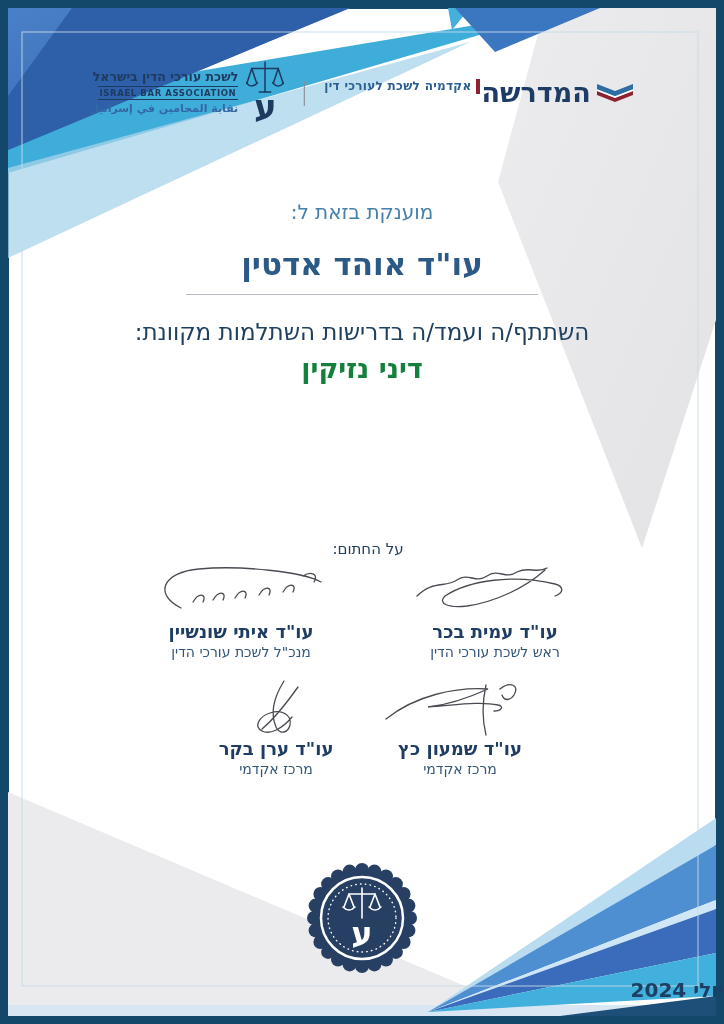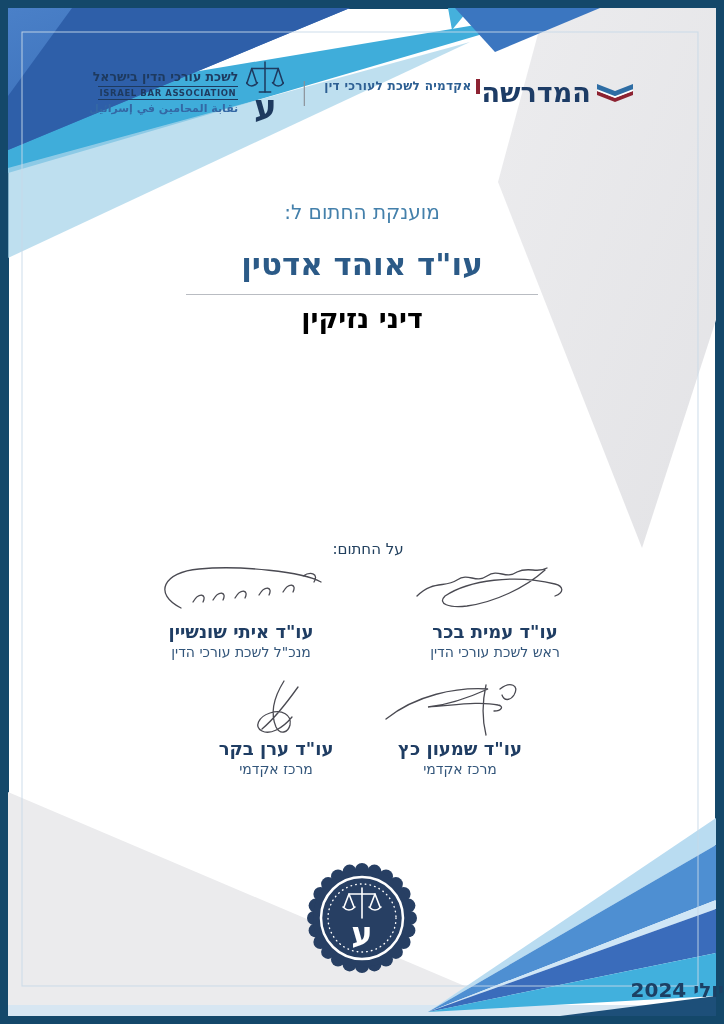"מוענקת החתום ל:" div.cert-subtitle { text: החתום -> בזאת }
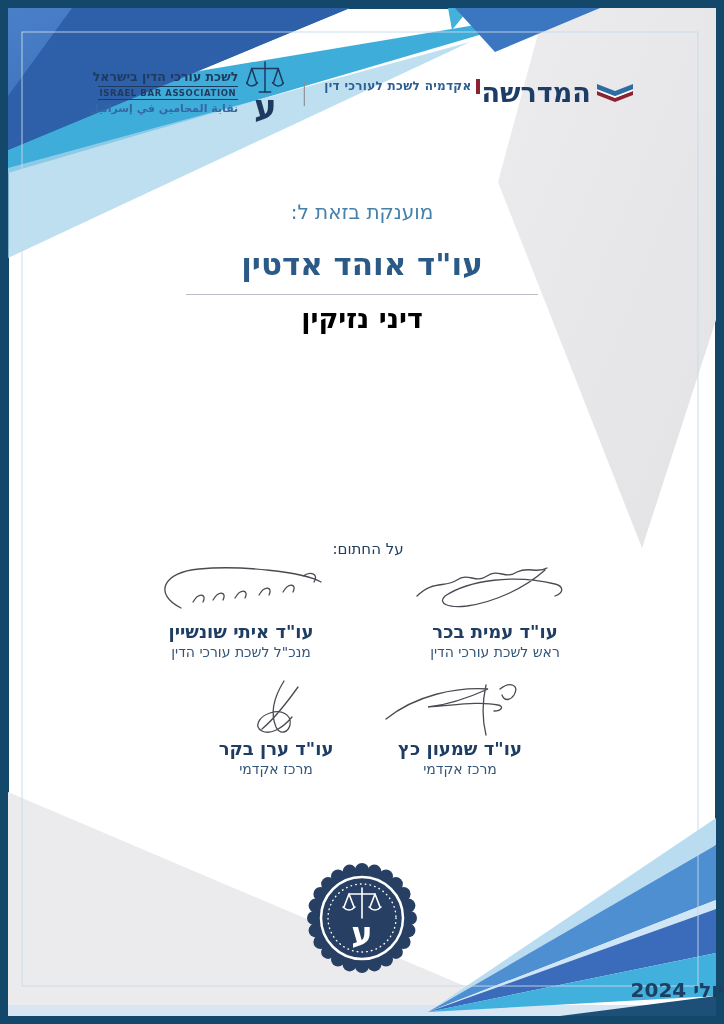"השתתף/ה ועמד/ה בדרישות השתלמות מקוונת:" div.cert-statement { html: none -> <div>השתתף/ה ועמד/ה בדרישות השתלמות מקוונת:</div> }
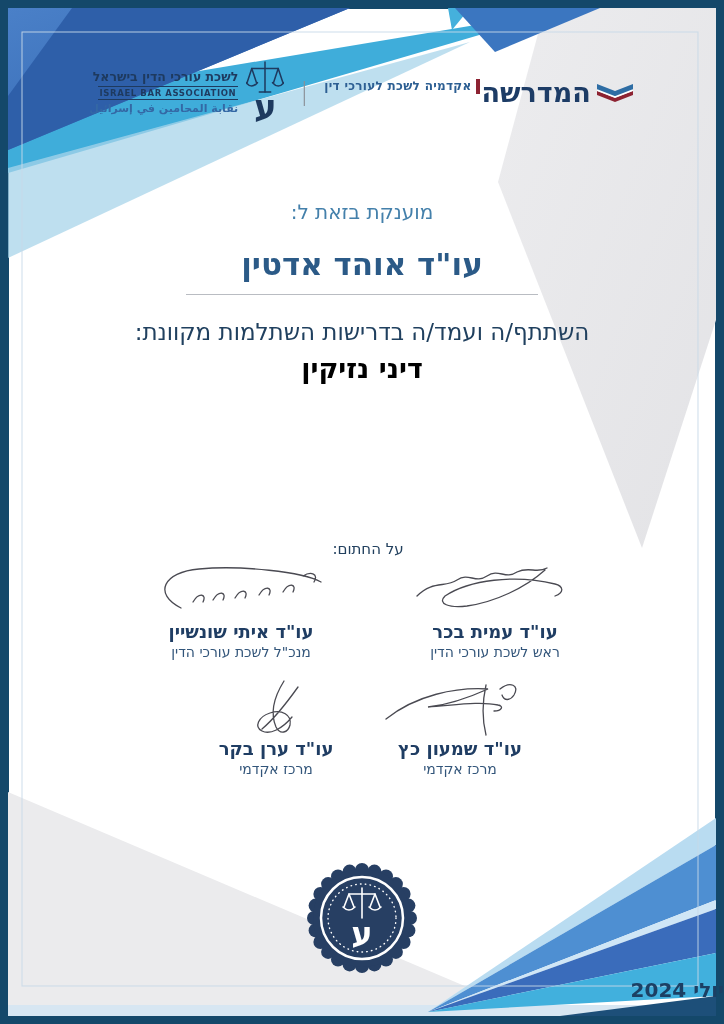"דיני נזיקין" .cert-course { color: #000000 -> #15803d }
